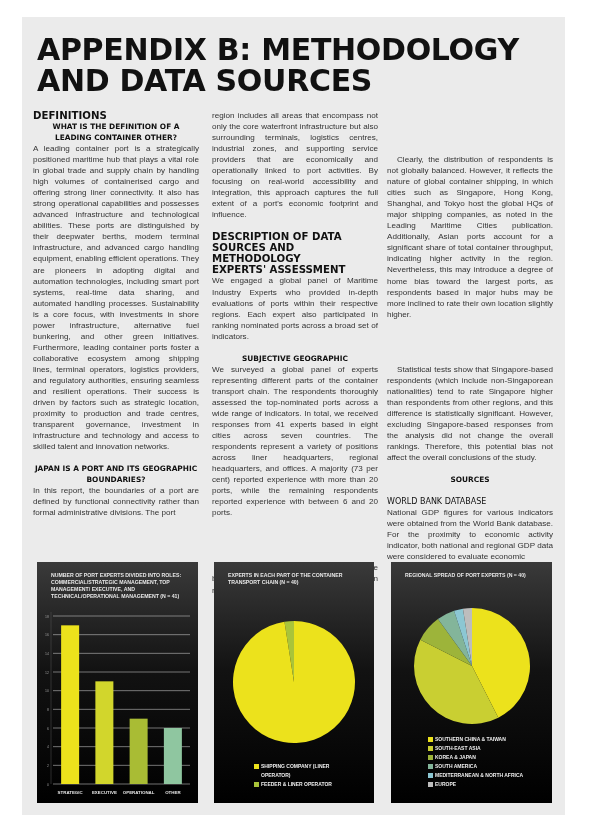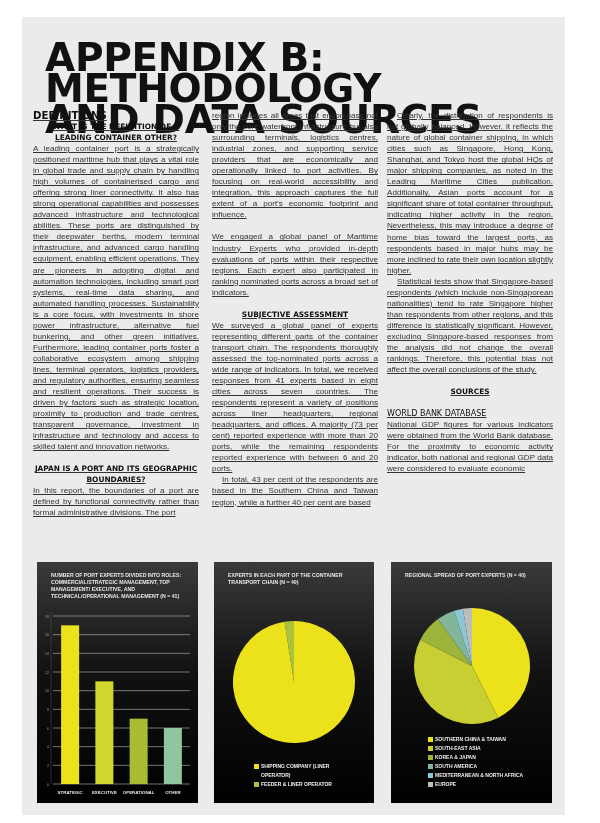"APPENDIX B: METHODOLOGY" .title { font-size: 39px -> 30px; margin: 12px -> 4px }
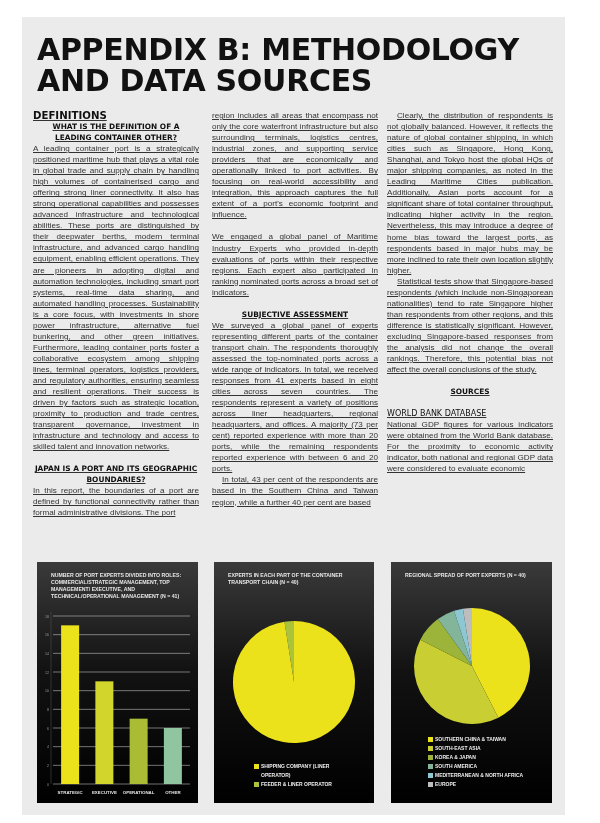"DEFINITIONS" .col { text-decoration: underline -> none }
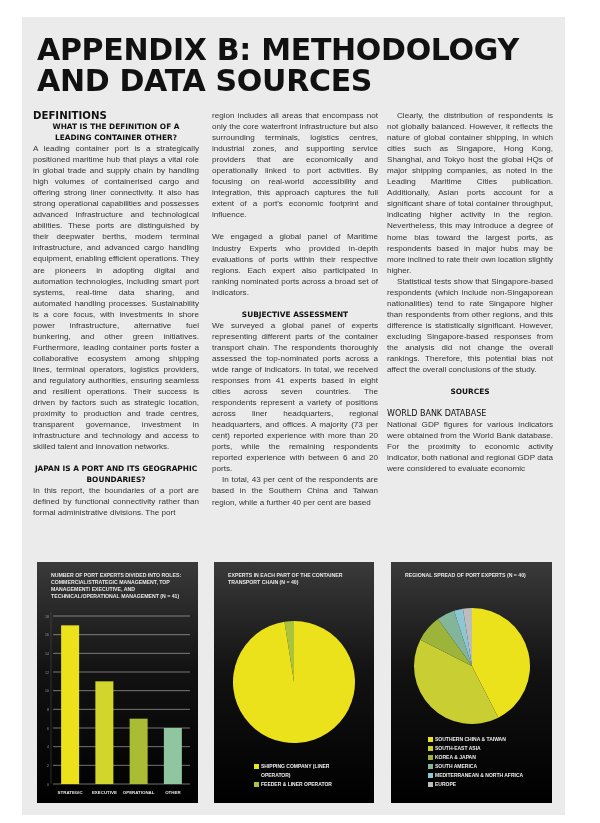"Clearly, the distribution of respondents" .col p.indent { margin-top: none -> 44px }
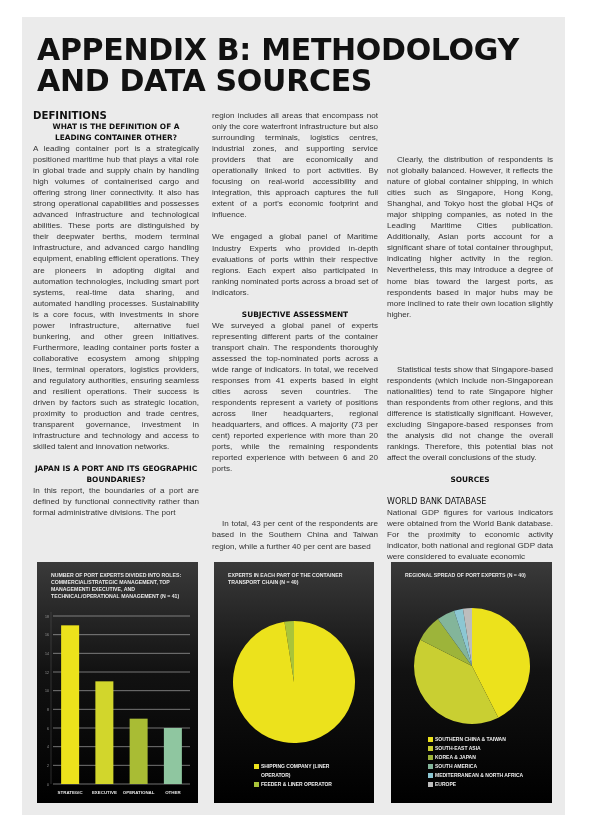"DESCRIPTION OF DATA" p.h-section { html: none -> <p> <span>DESCRIPTION OF DATA</span><br> <span>SOURCES AND METHODOLOGY</span><br> <span>EXPERTS' ASSESSMENT</span> </p> }
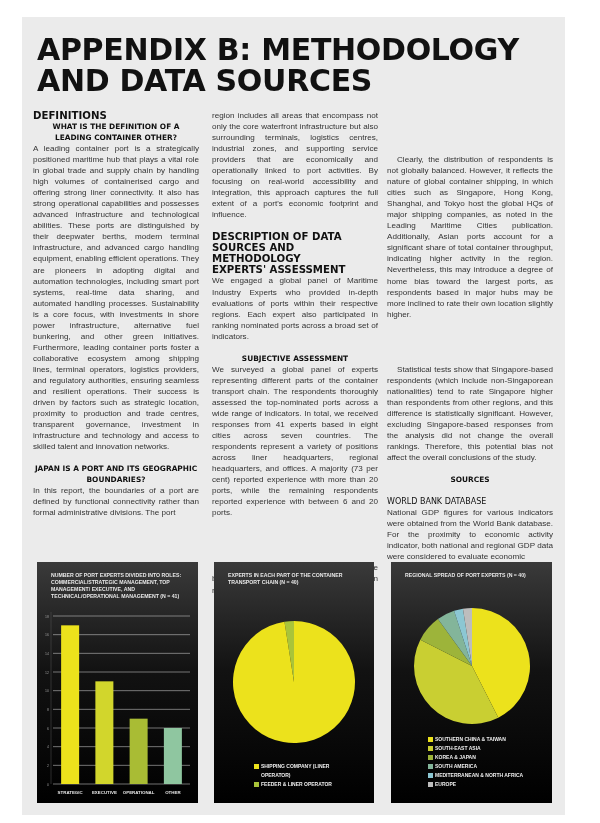"SUBJECTIVE ASSESSMENT" p.h-sub { text: ASSESSMENT -> GEOGRAPHIC }
